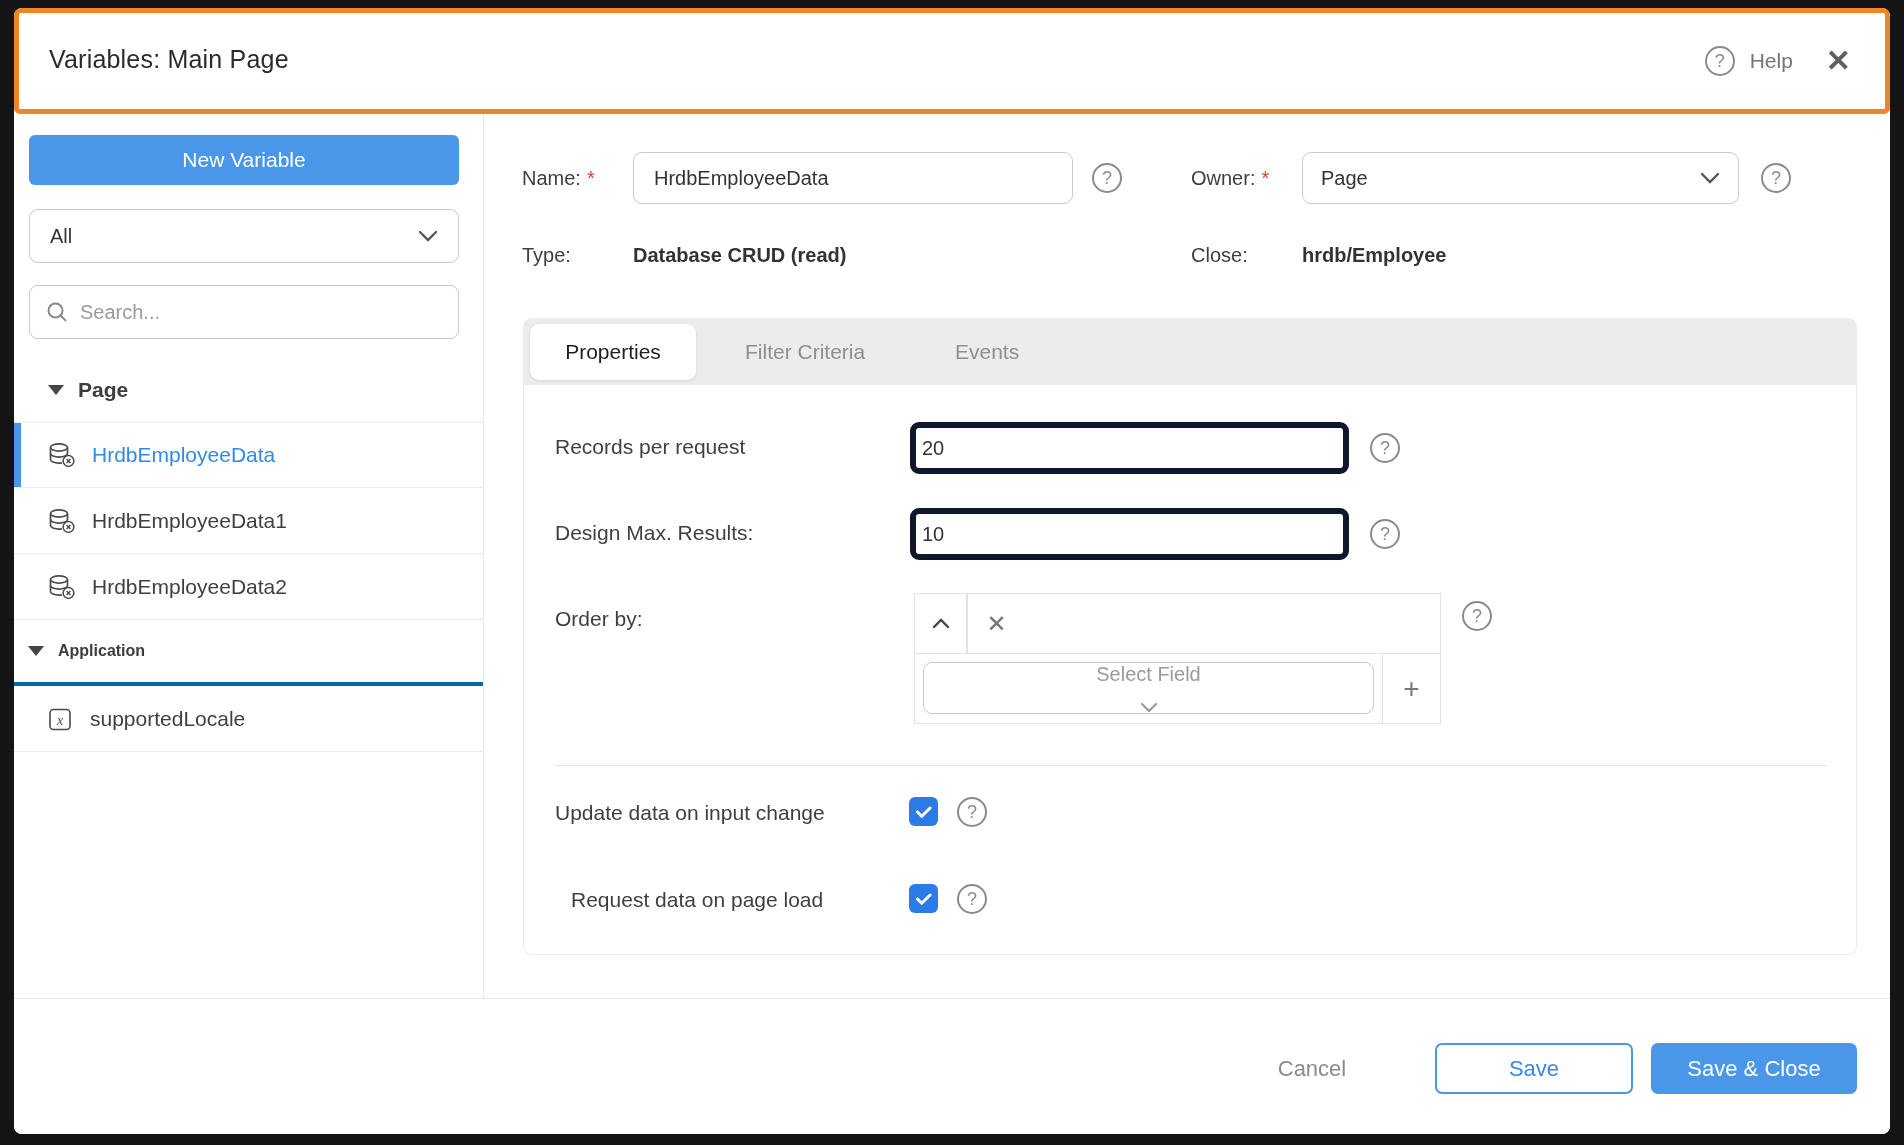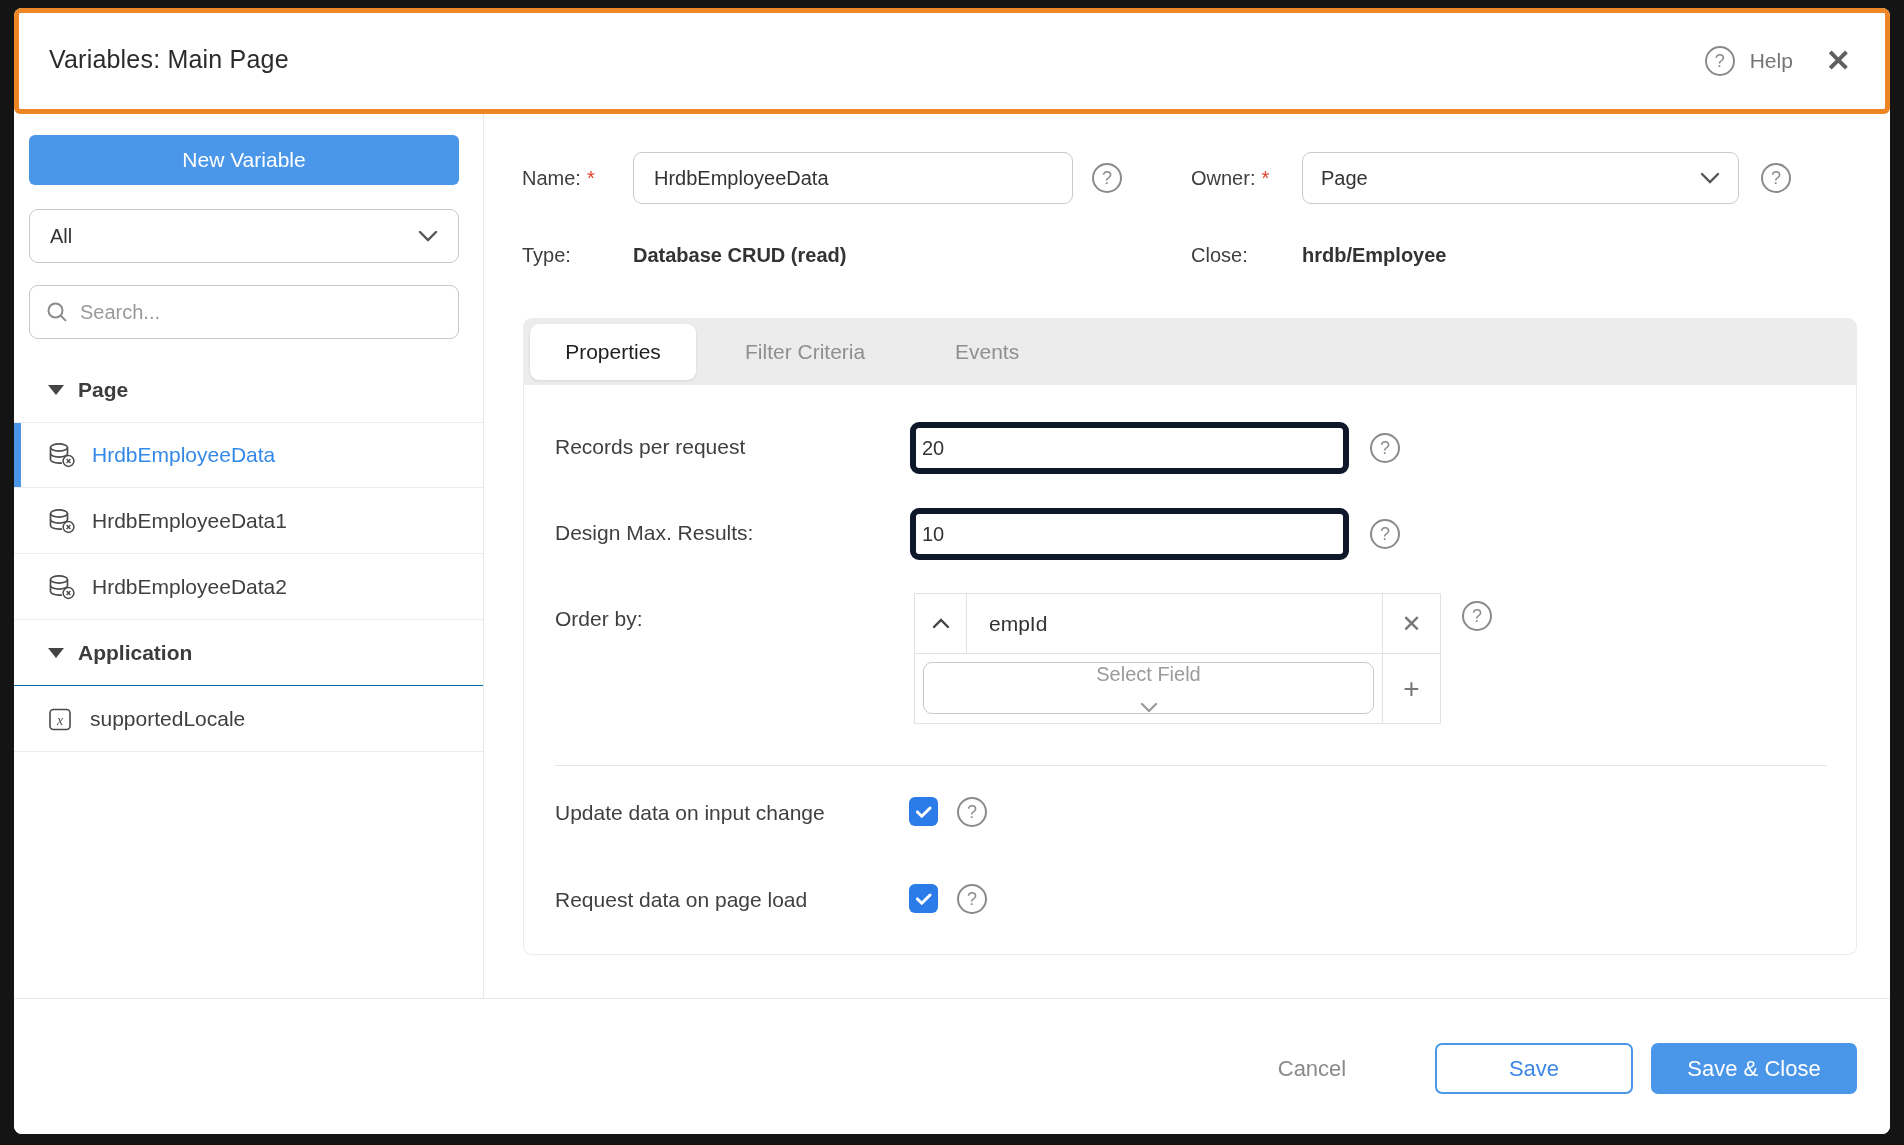"empId" div.ob-field { html: <div>empId</div> -> none }
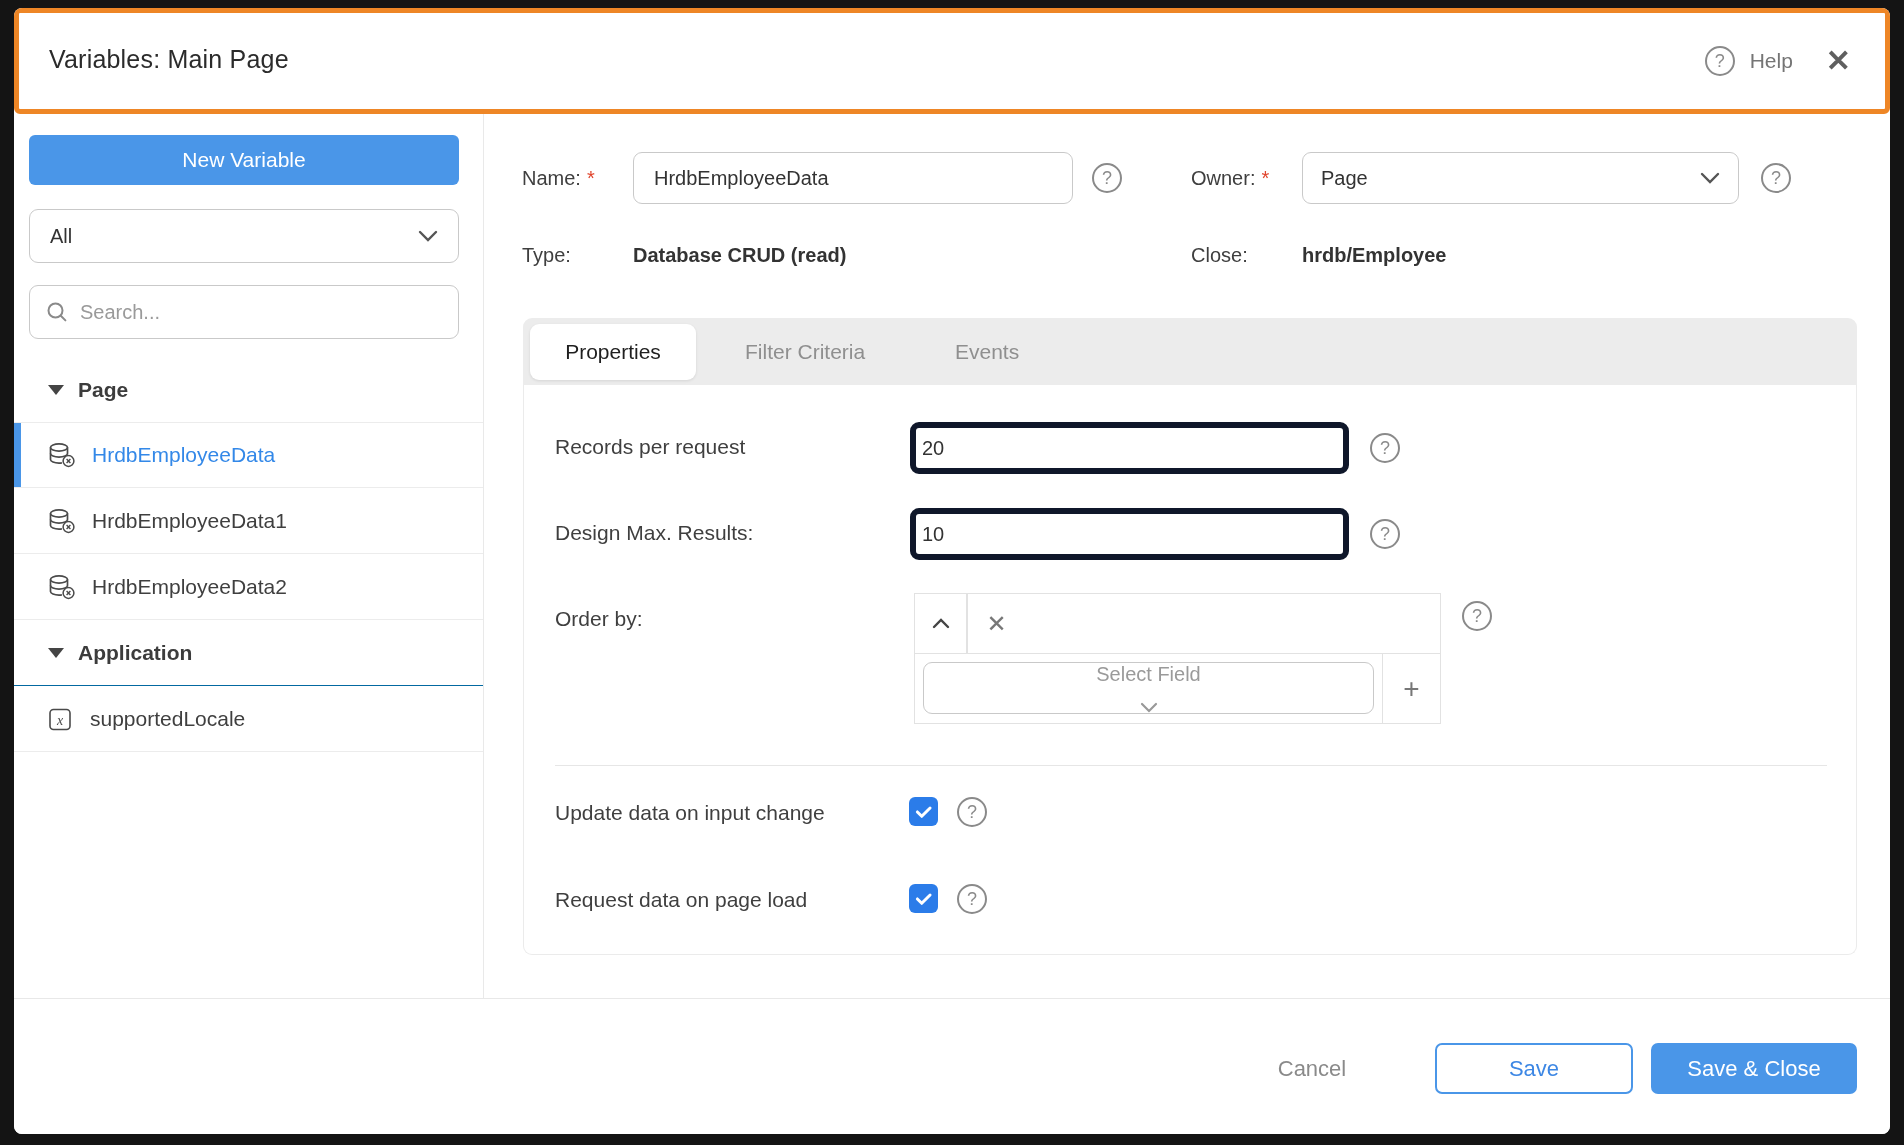"Application" .sec-row { border-bottom: 1px solid #0369a1 -> 4px solid #0369a1; font-size: 21px -> 16px; padding-left: 34px -> 14px }
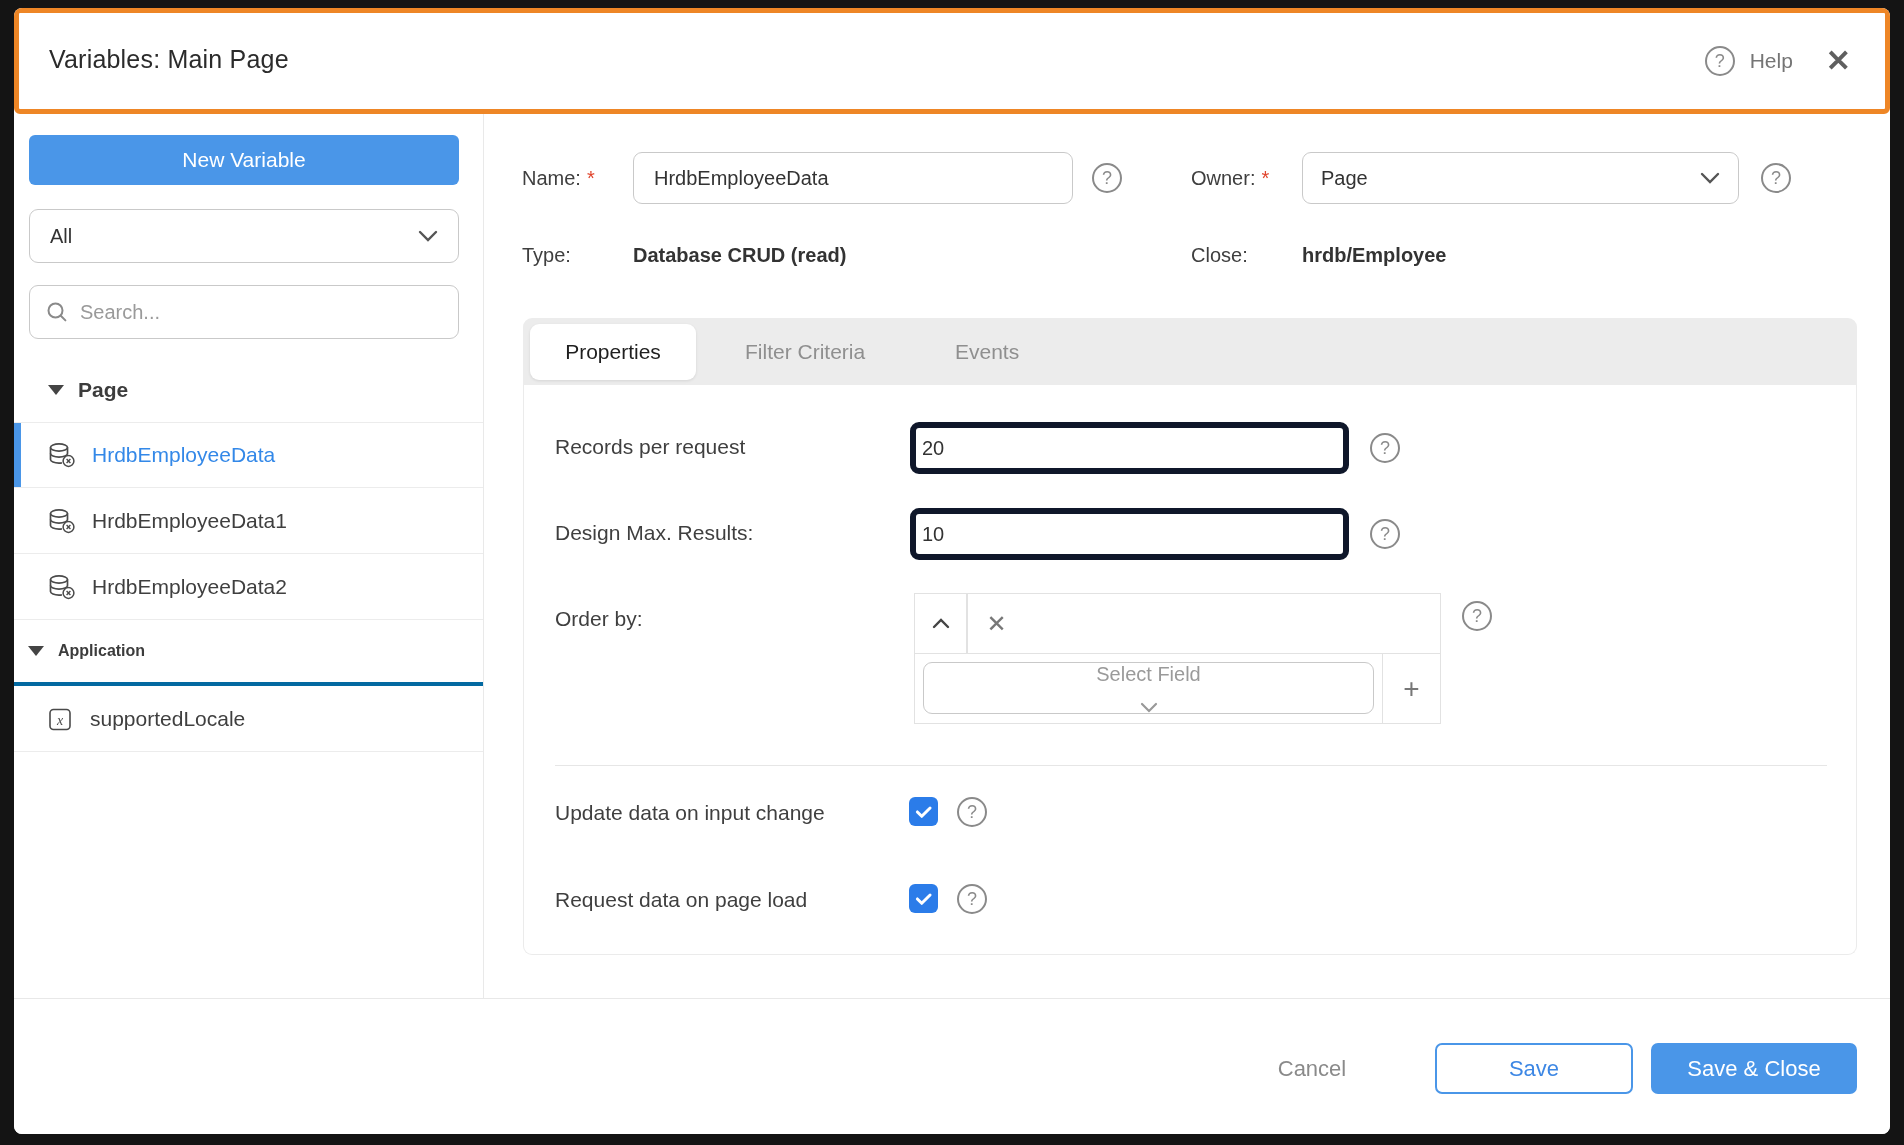"Request data on page load" div.plabel { margin-left: none -> 16px }
